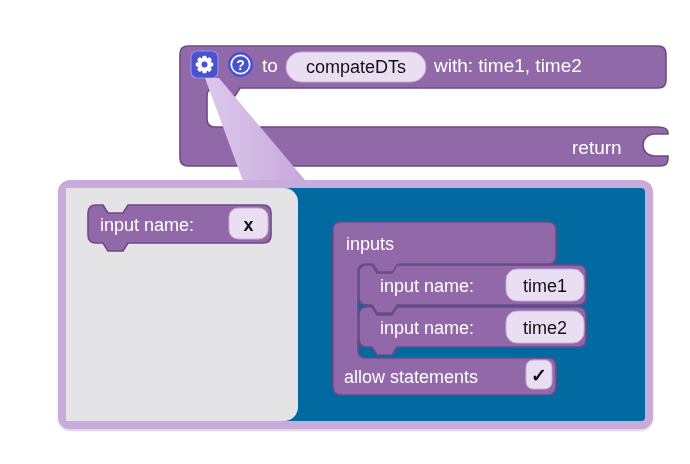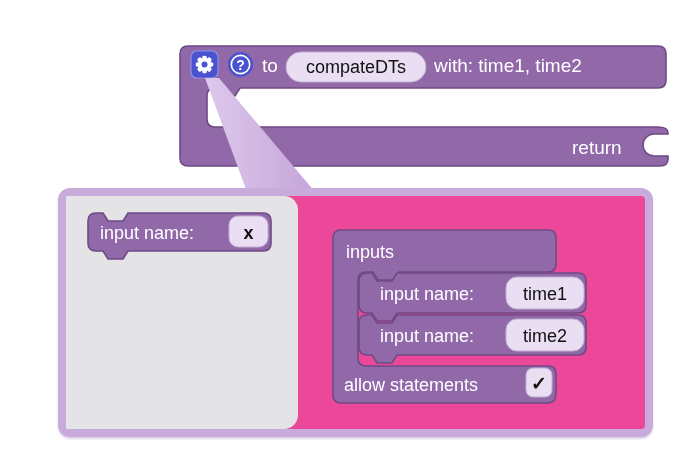"input name:" .popup { background: #ec4899 -> #0369a1; top: 188px -> 180px }
